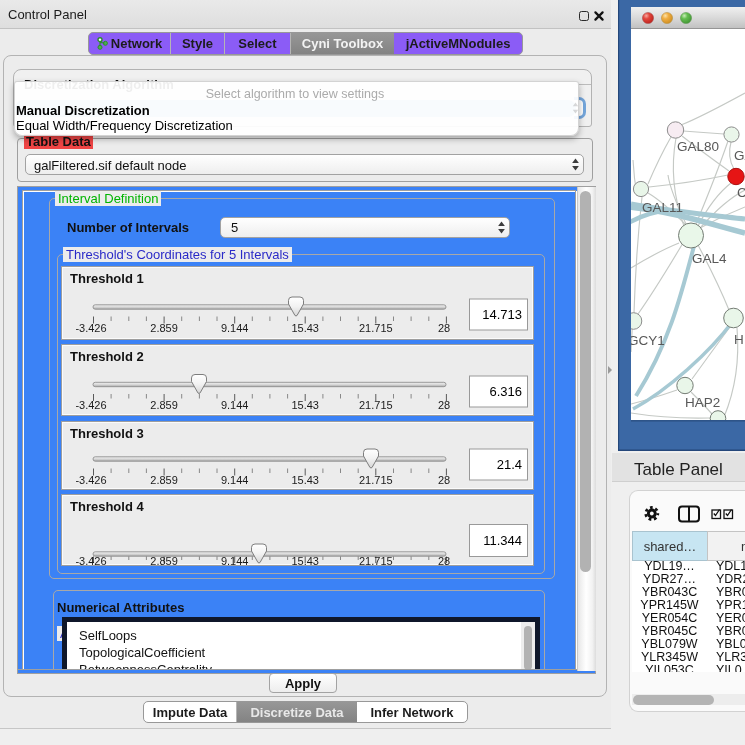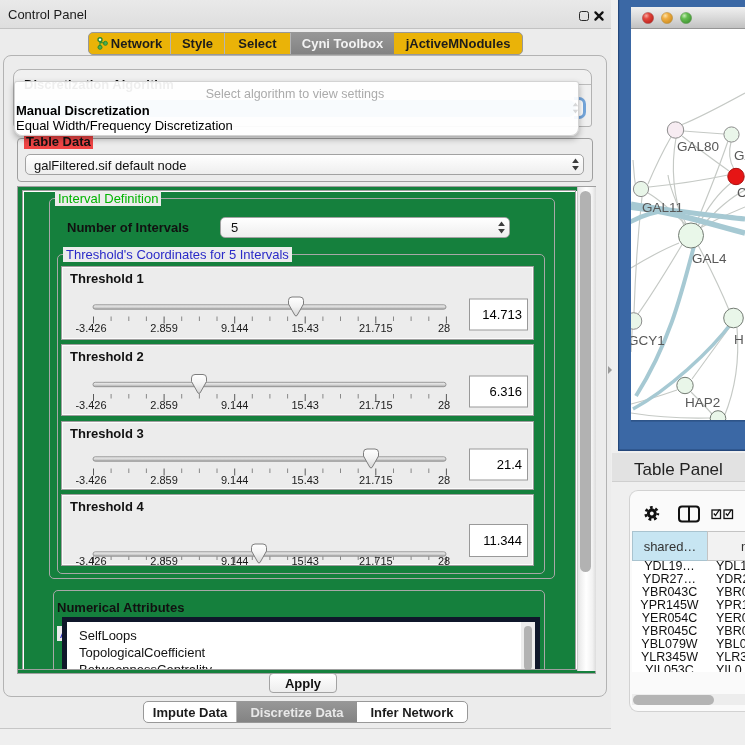"Network" div.abs { background: #eab308 -> #8b5cf6 }
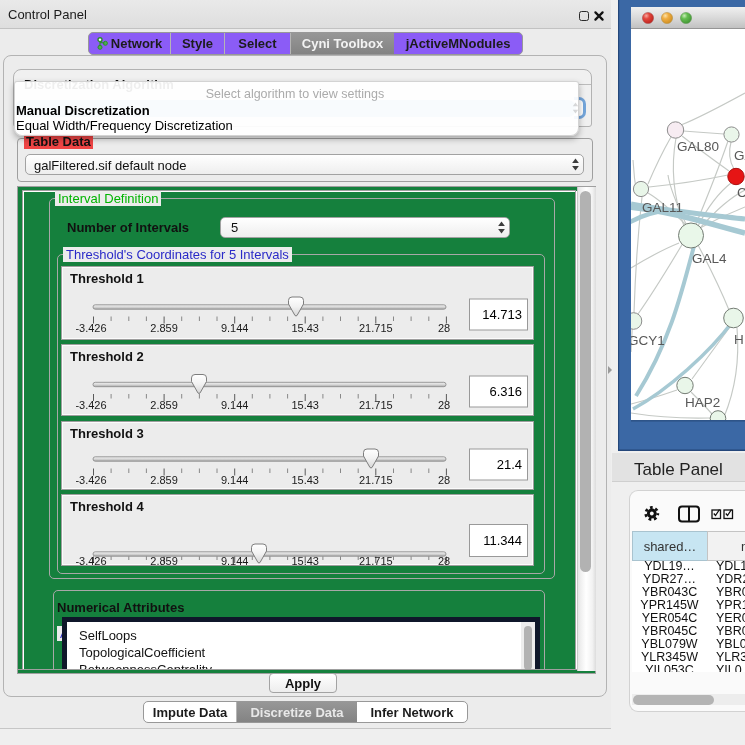"Interval Definition" div.abs { background: #15803d -> #3b82f6 }
